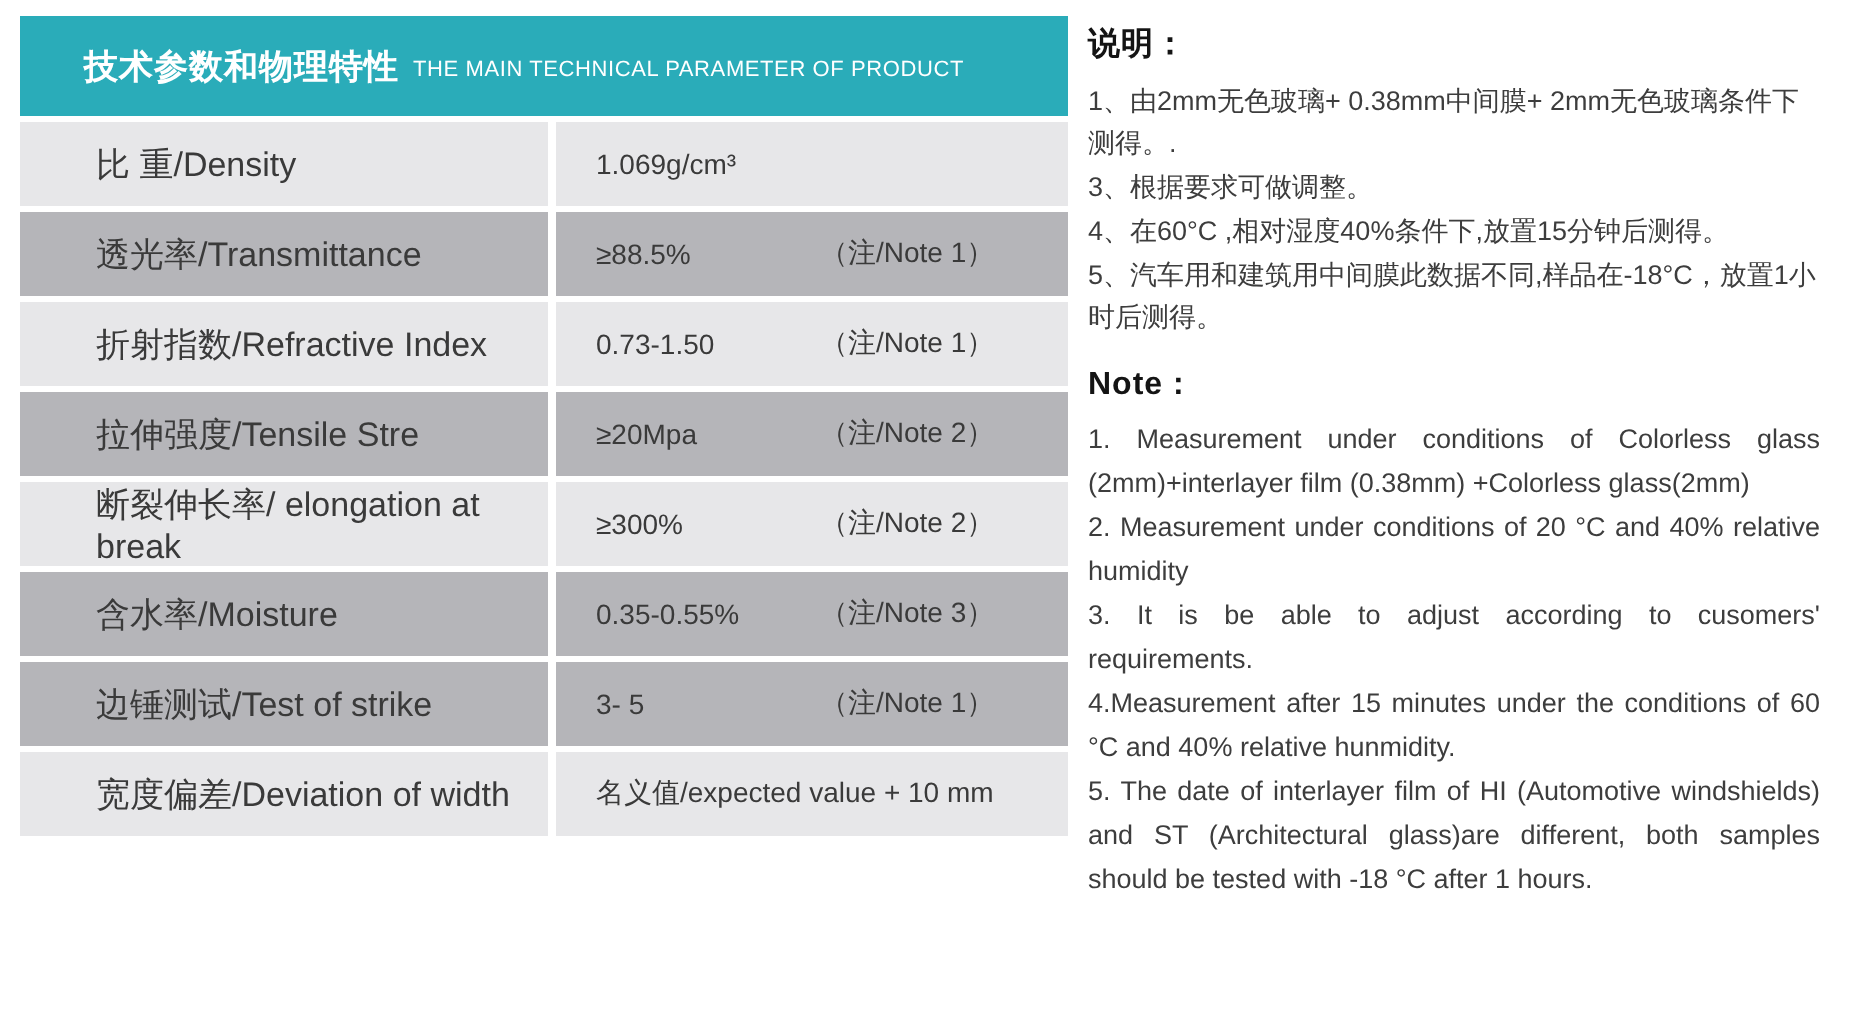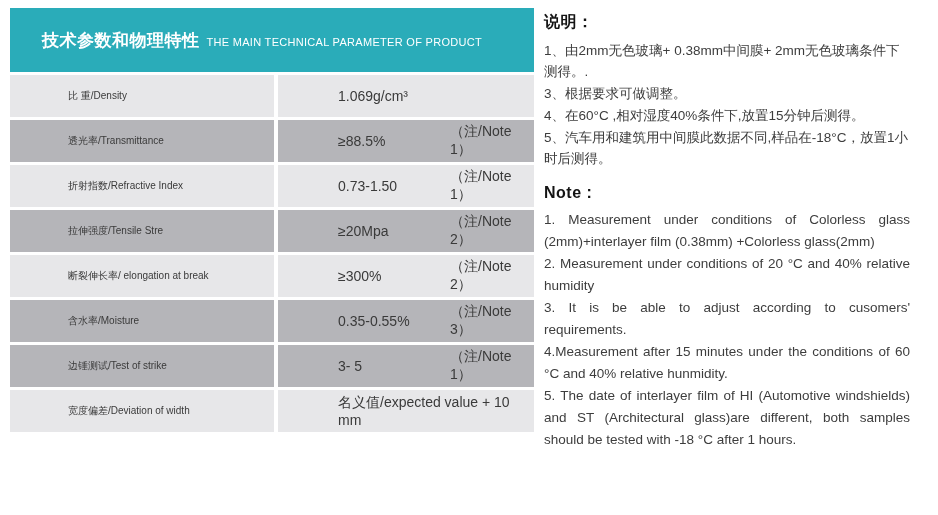"技术参数和物理特性" .table-header { height: 64px -> 50px }
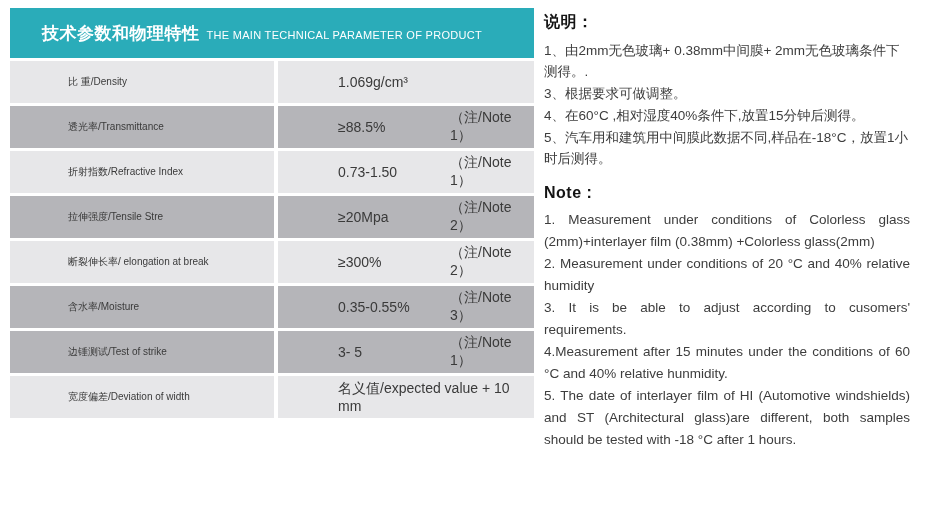"比 重/Density" .trow .label-cell { font-size: 10px -> 17px; padding-left: 58px -> 38px }
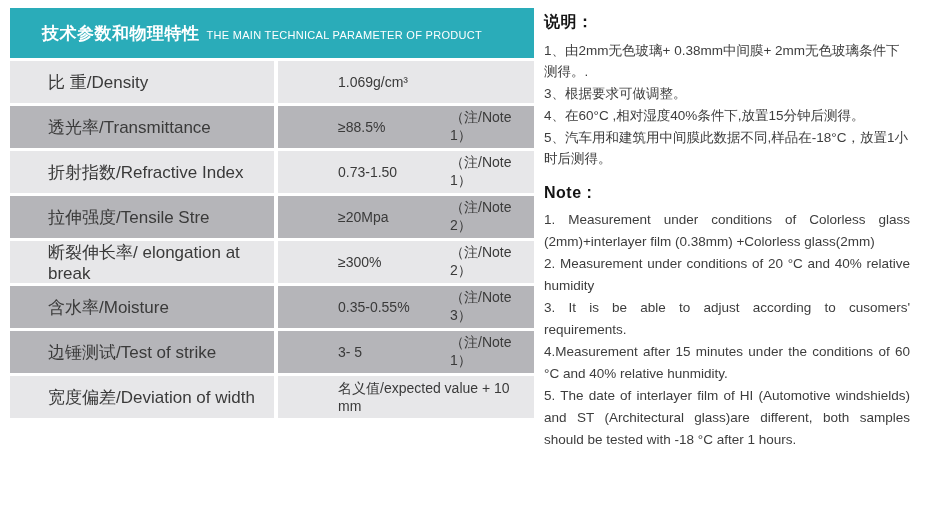"1.069g/cm³" .trow .value-cell { padding-left: 60px -> 20px }
